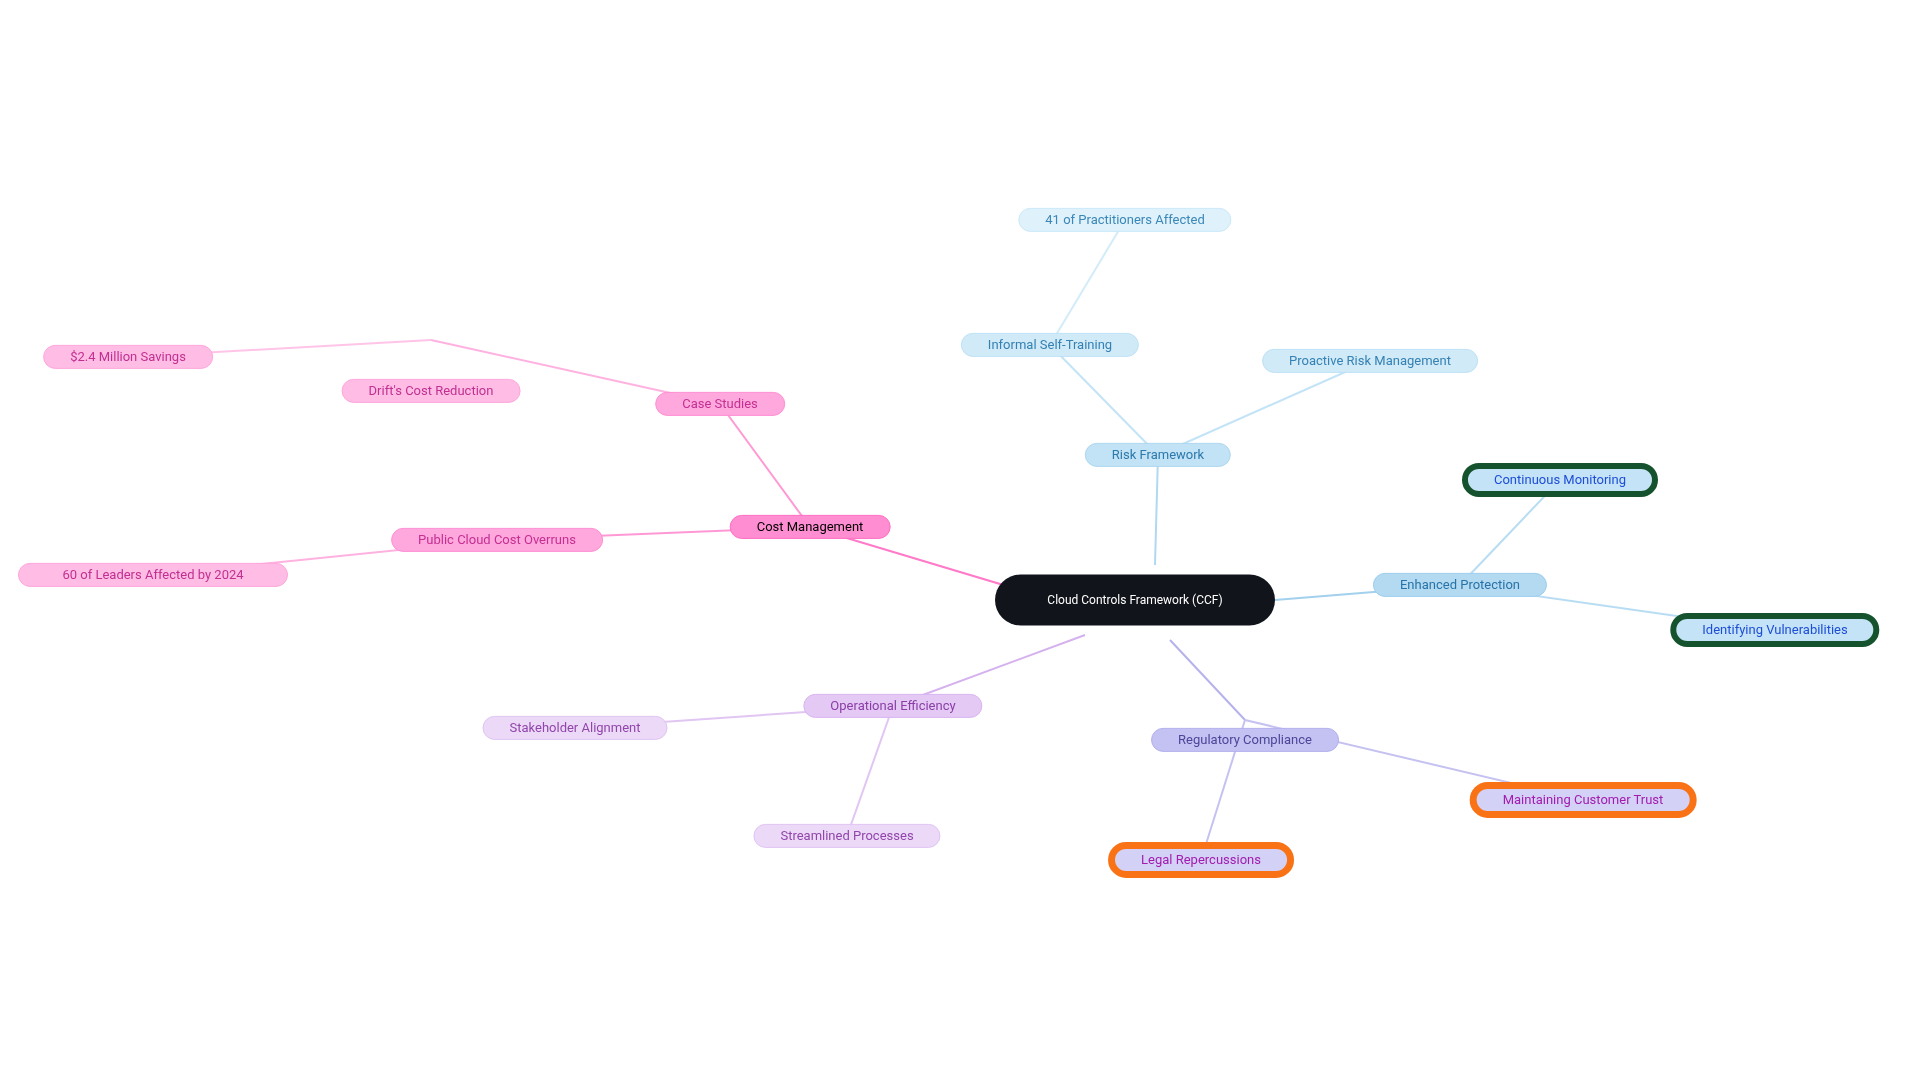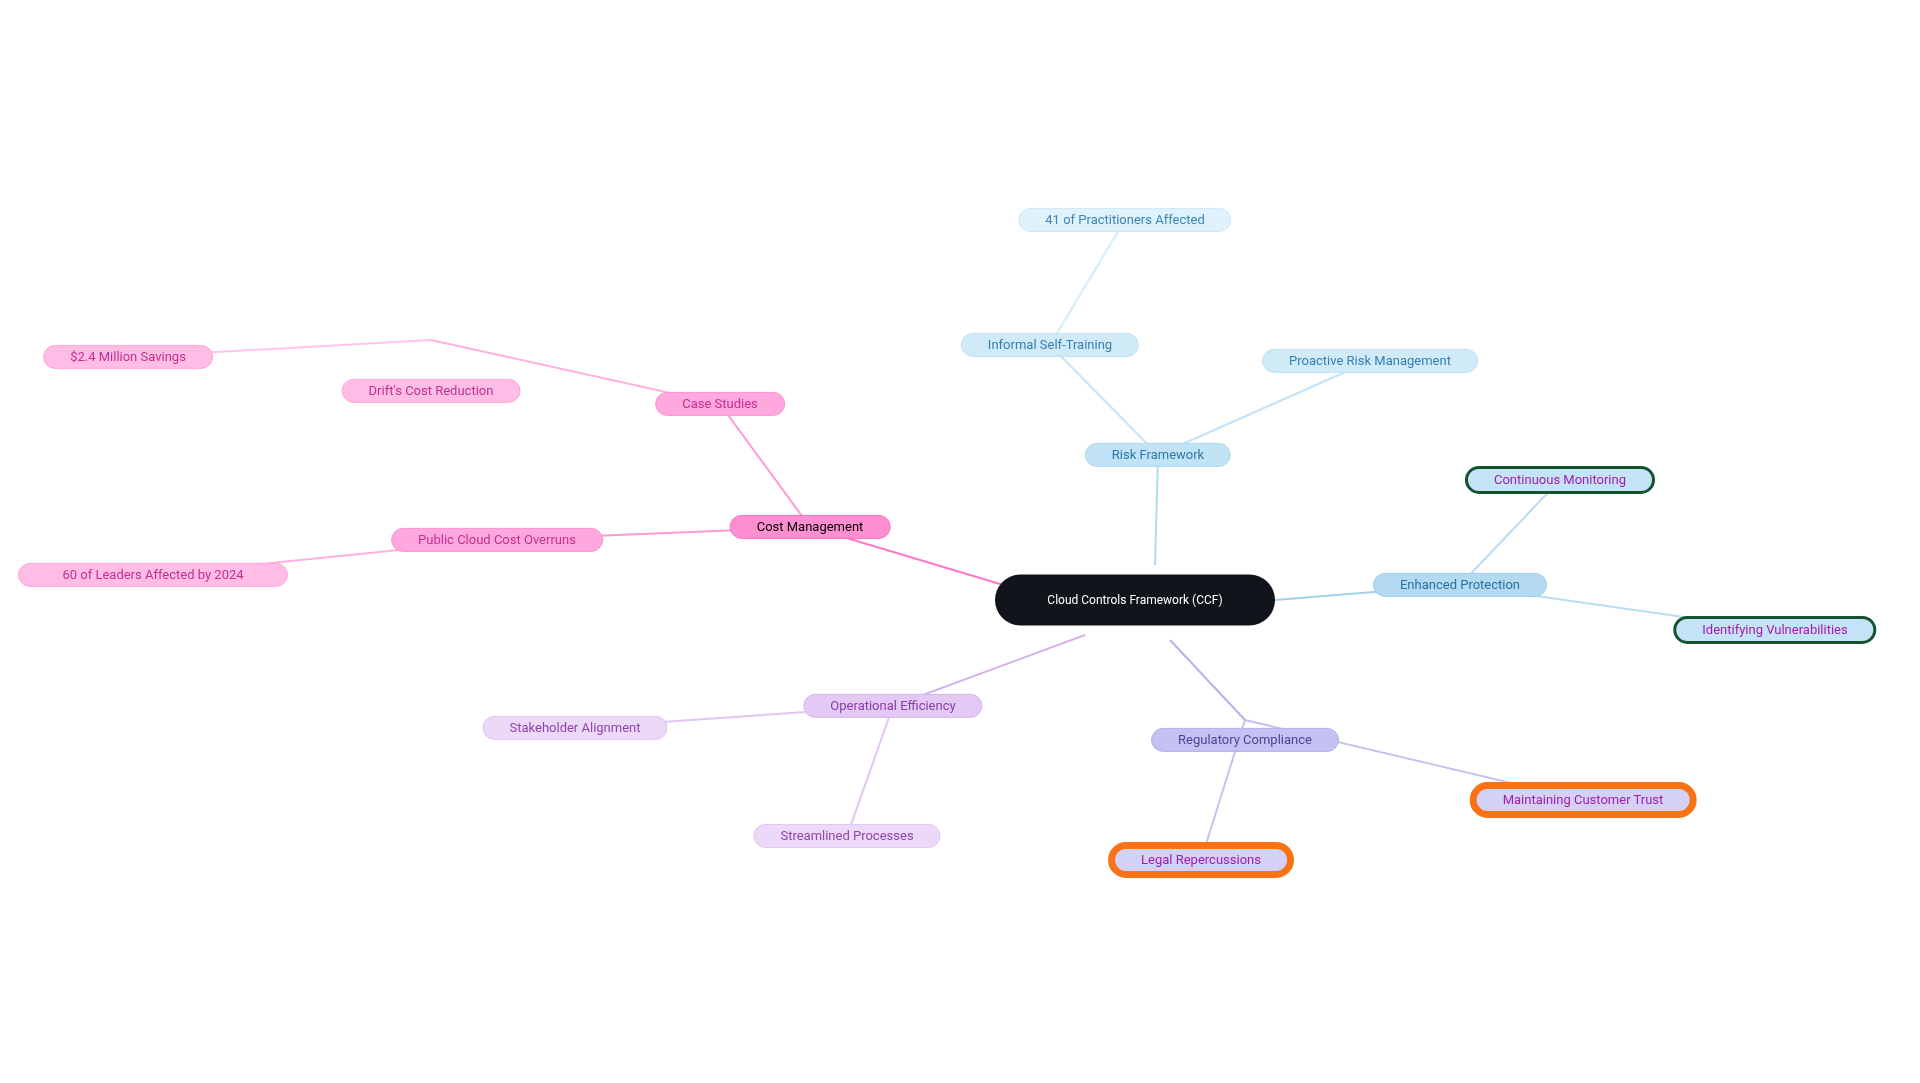"Continuous Monitoring" .blue-2 { border: 3px solid #14532d -> 6px solid #14532d; color: #a21caf -> #1d4ed8 }
